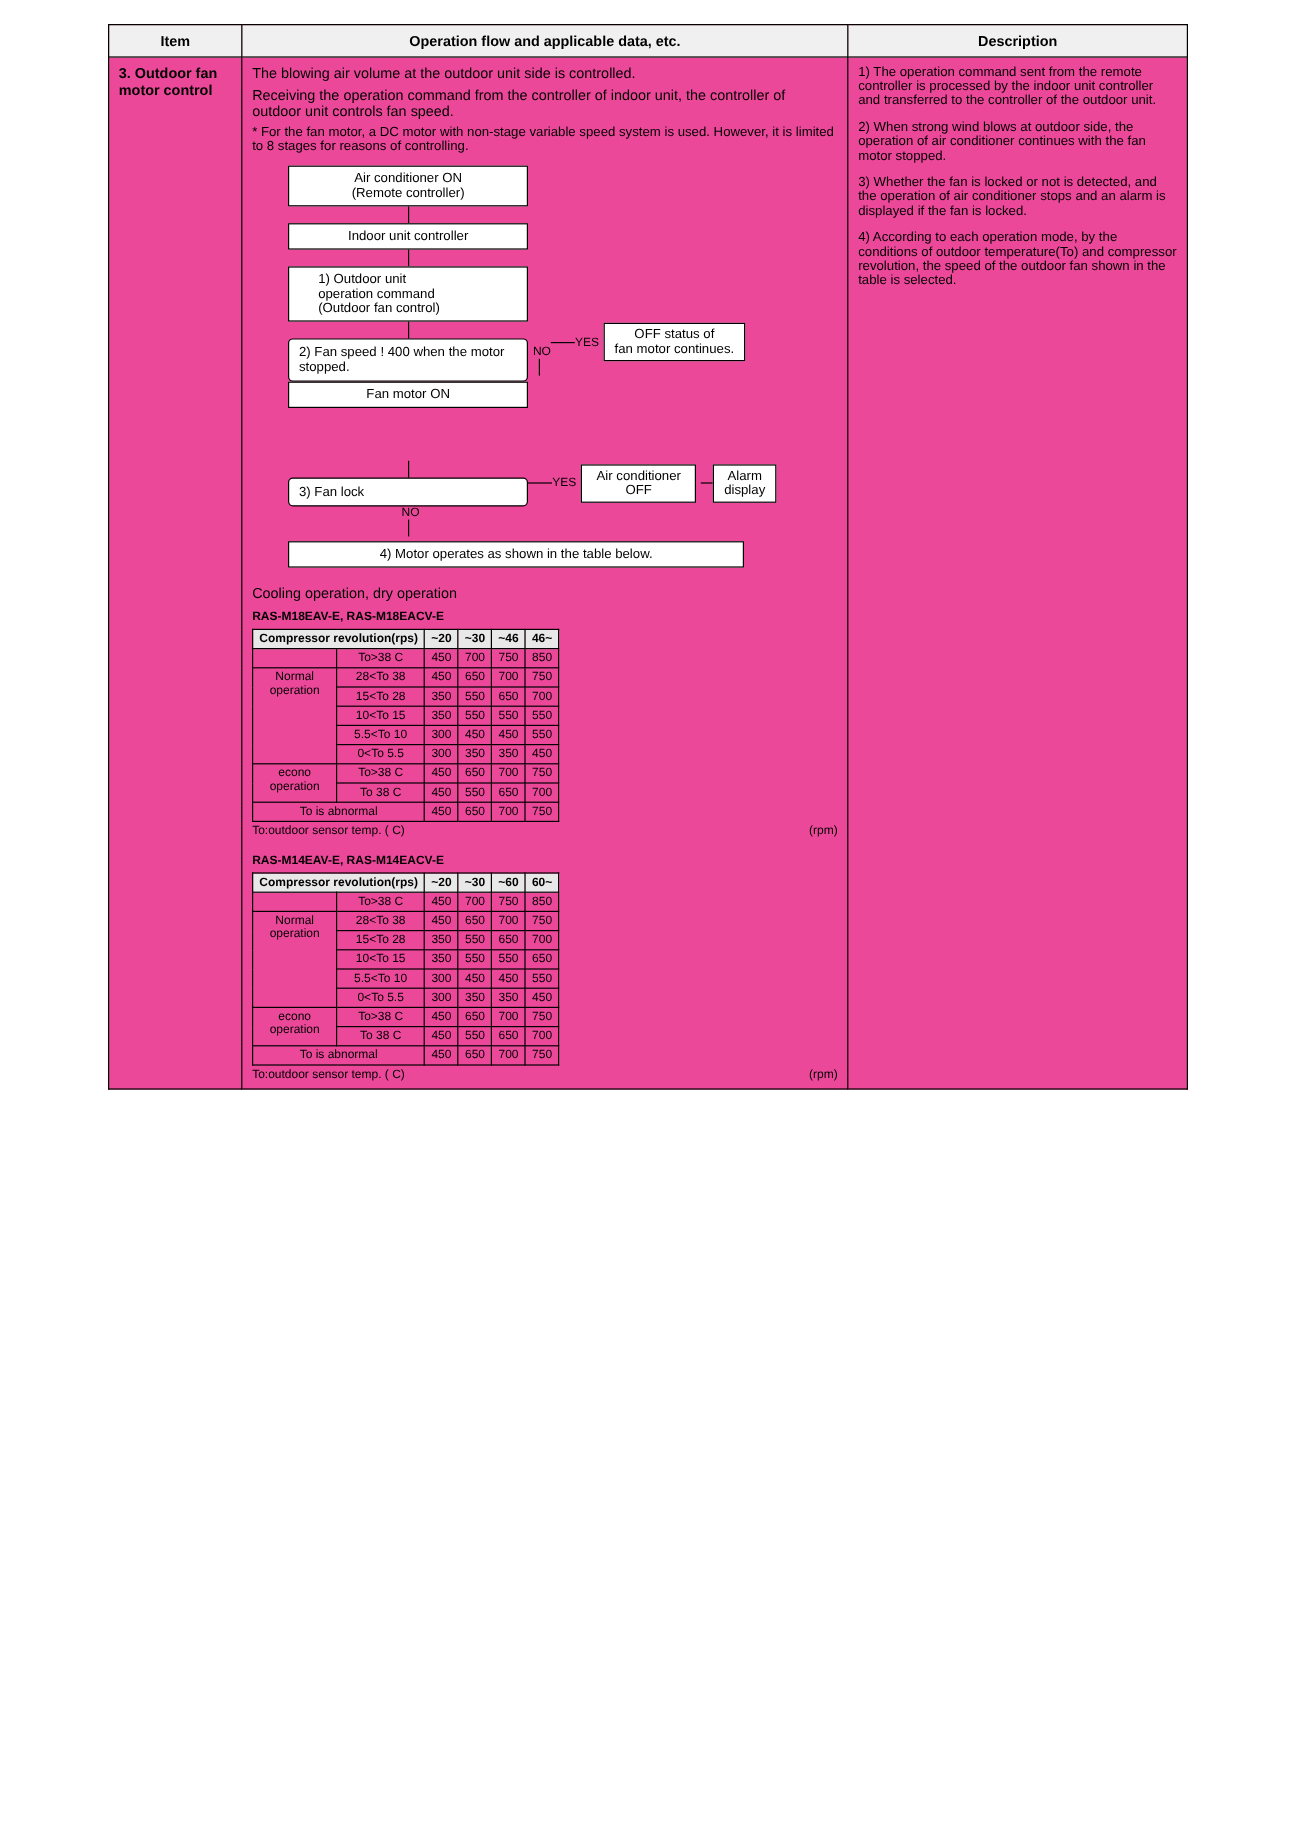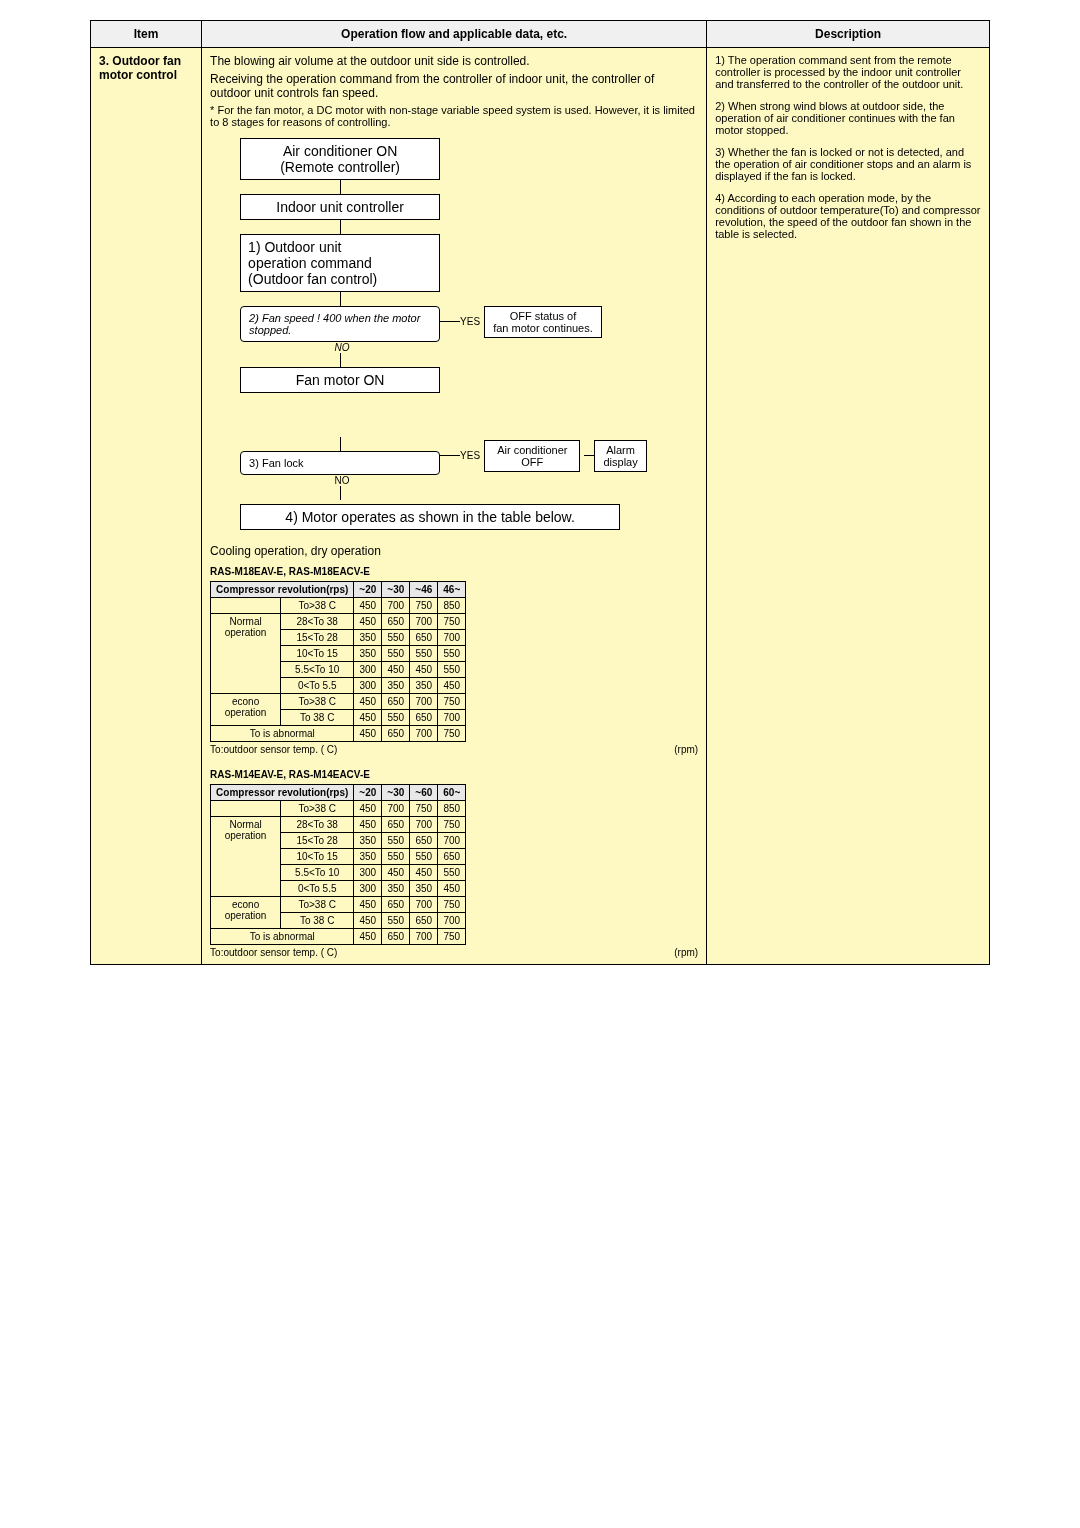"Item" .page { background: #fef9c3 -> #ec4899 }
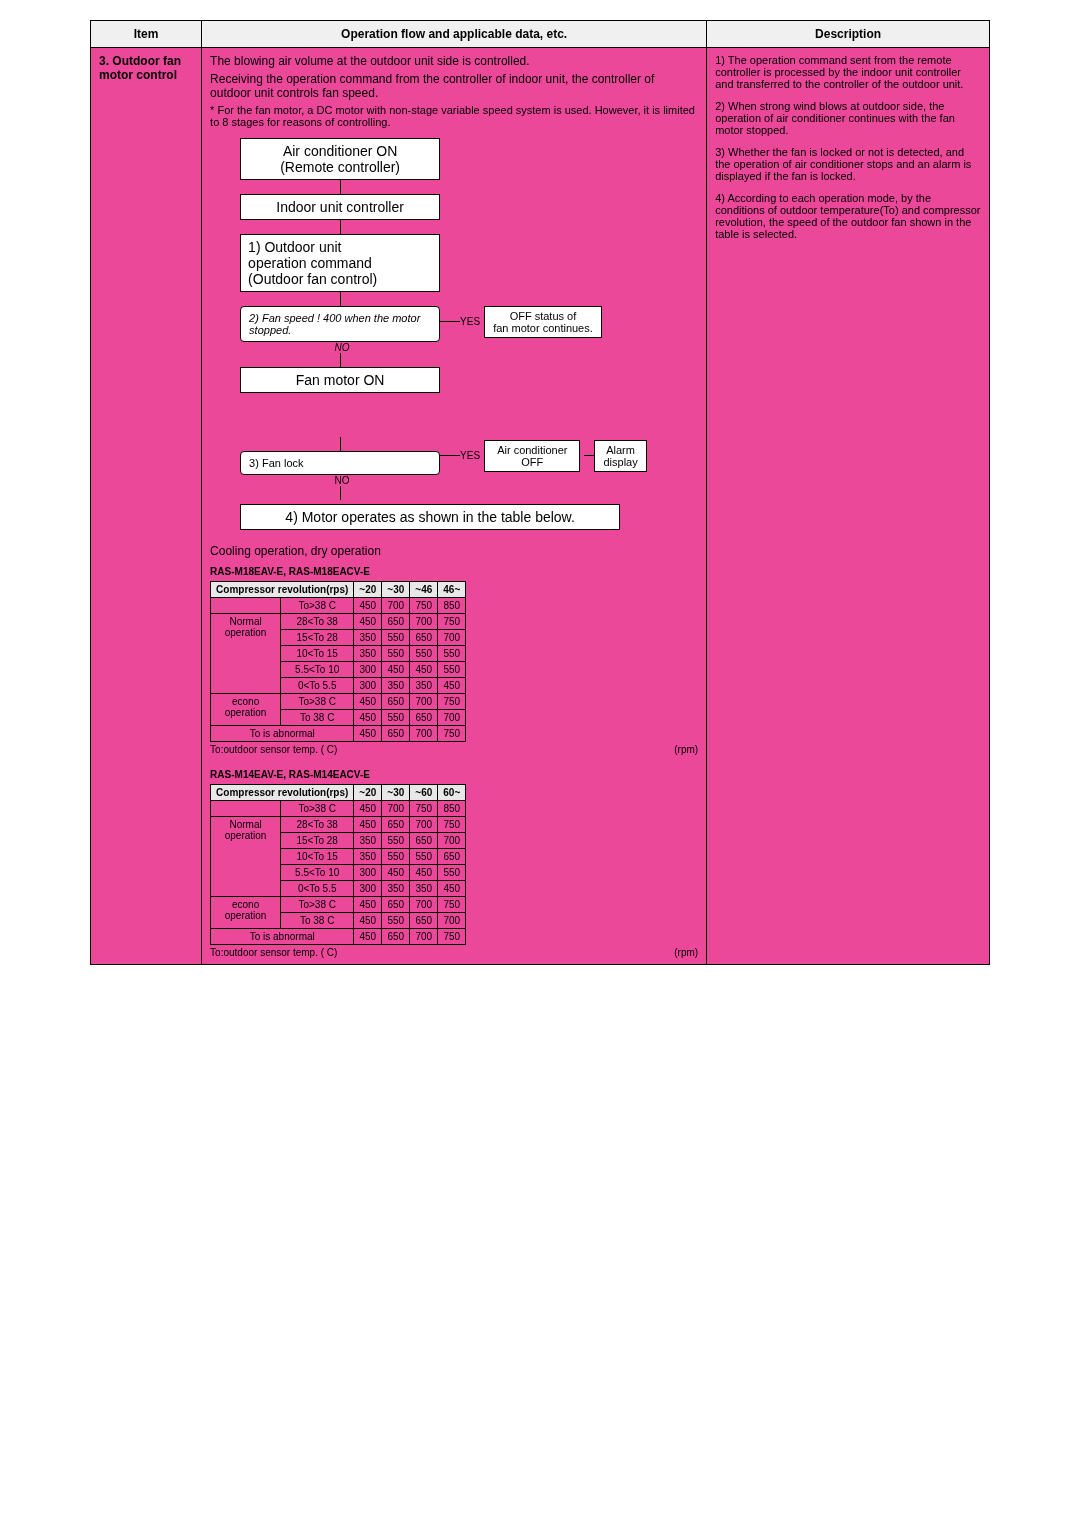"Air conditioner ON" .flow-box { font-size: 14px -> 11px }
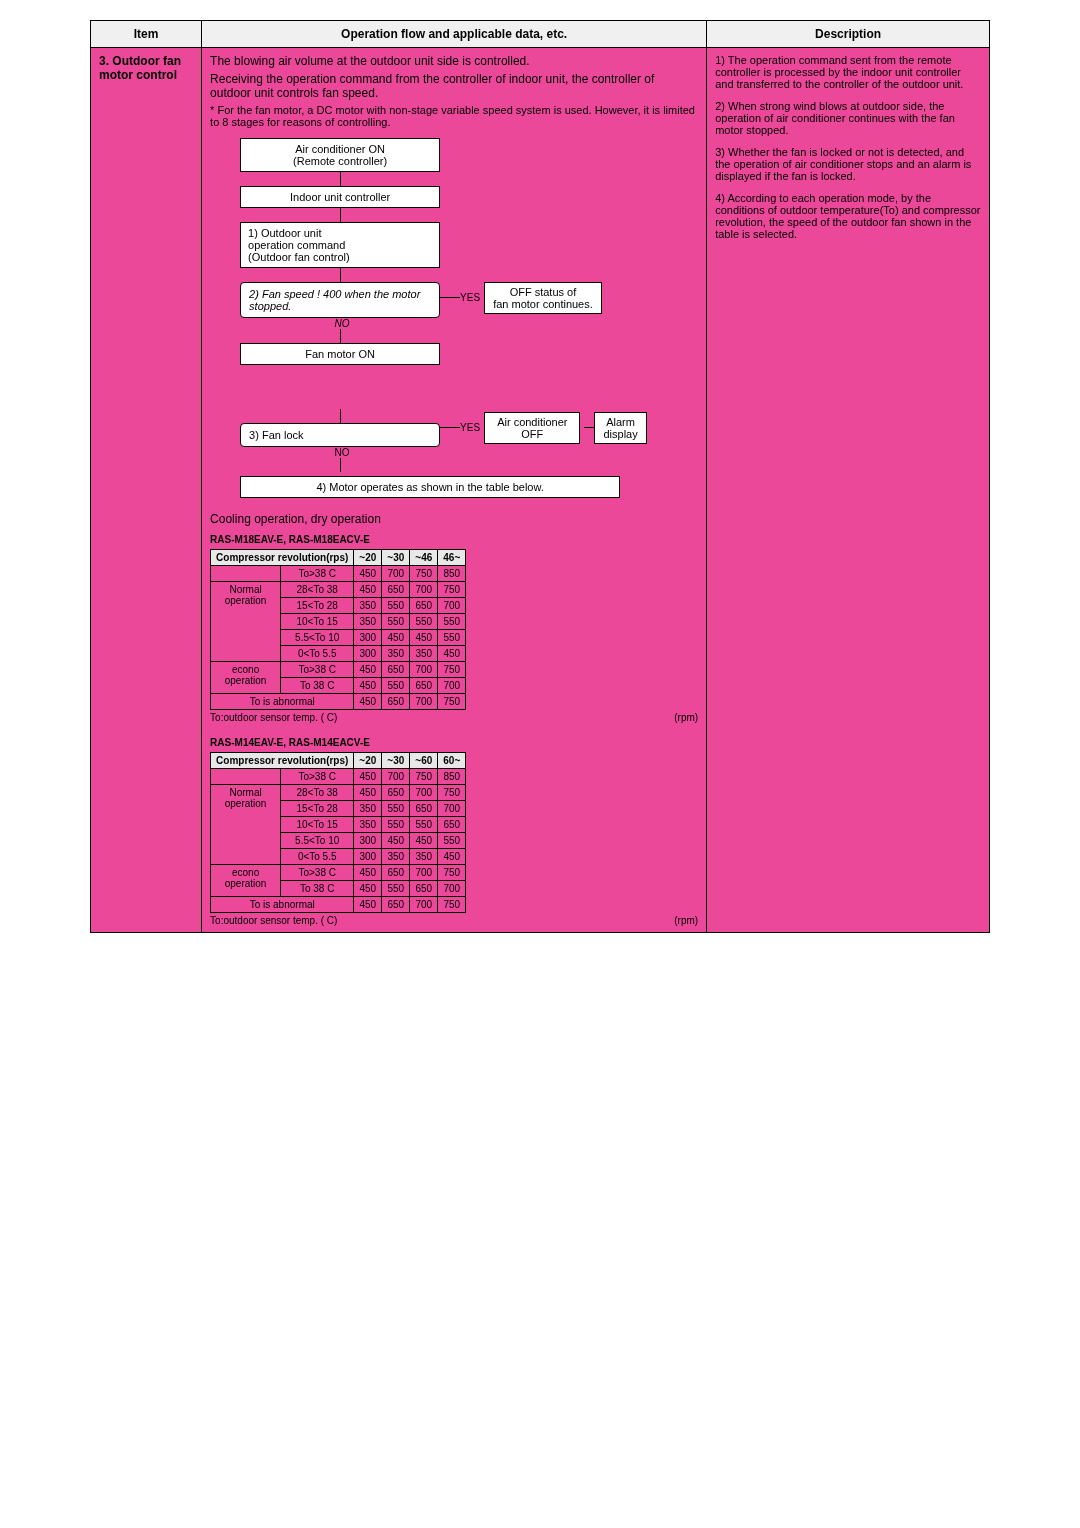"1) Outdoor unit" div.flow-box { padding-left: 7px -> 24px }
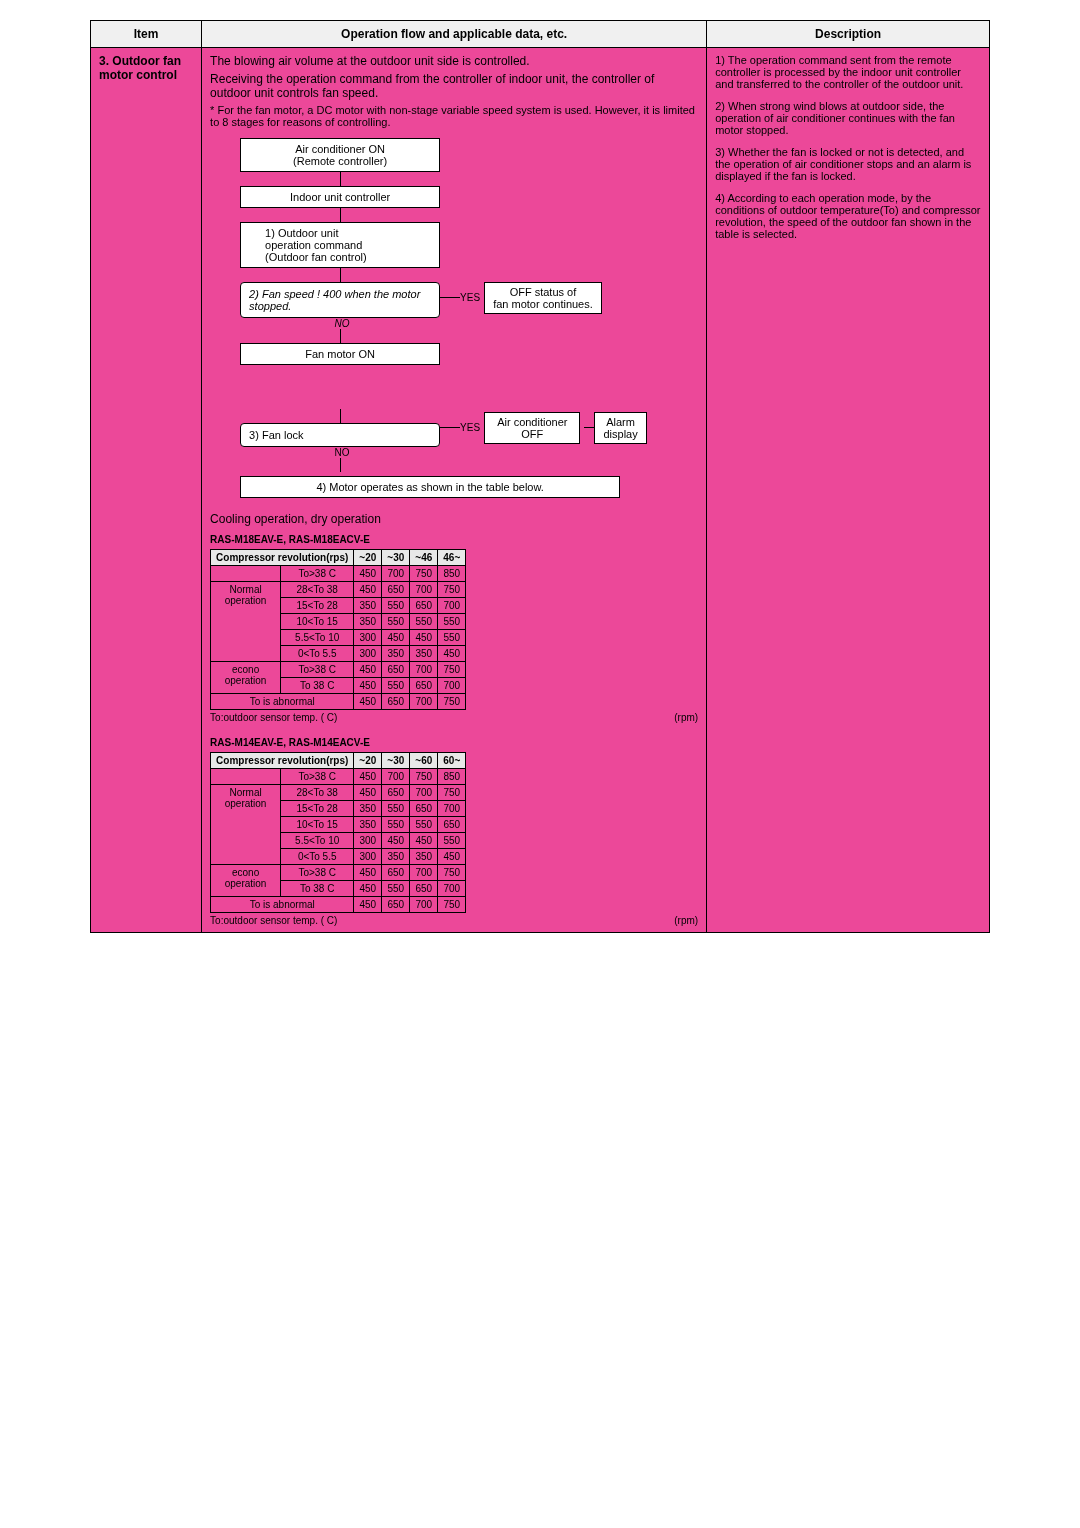"2) Fan speed ! 400" div { flex-direction: column -> row; font-style: italic -> none }
